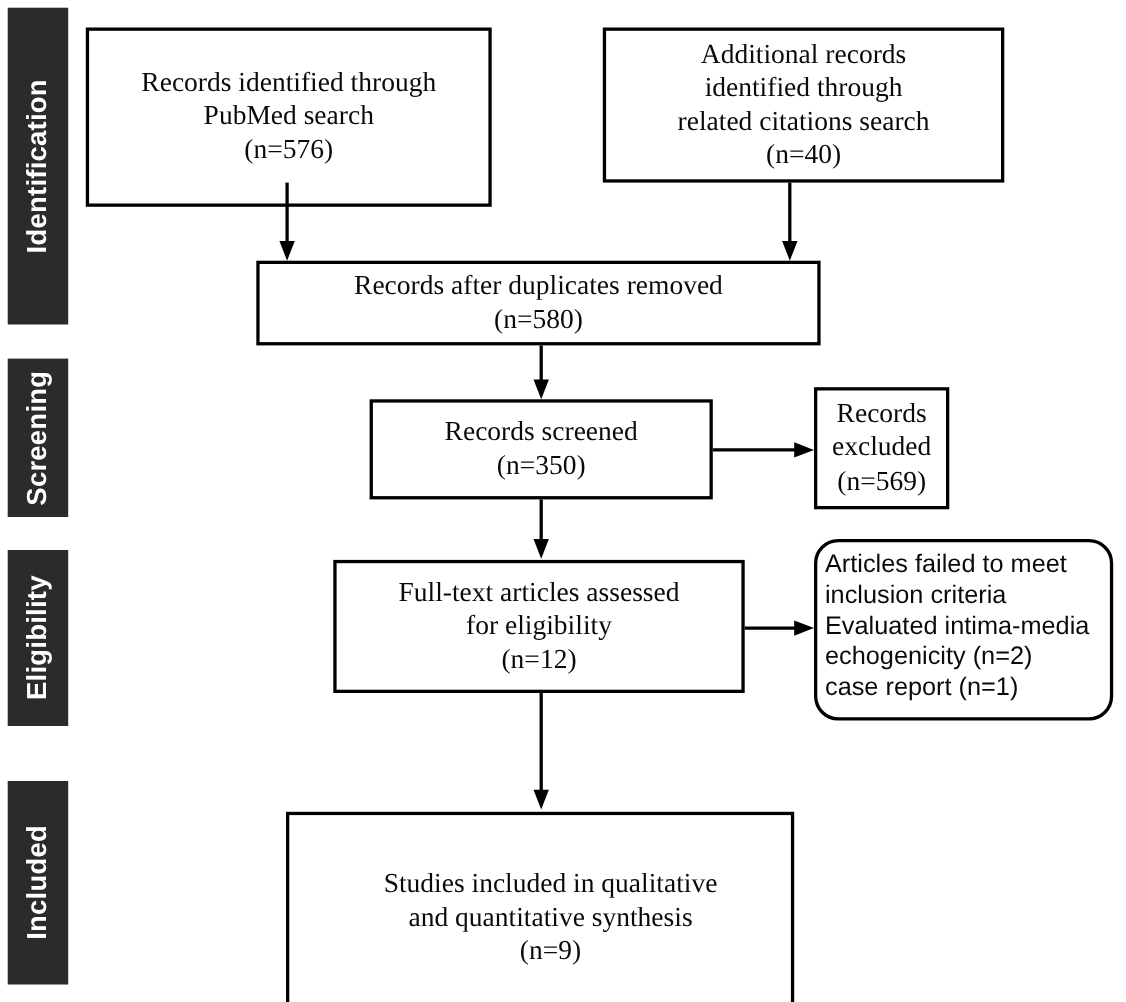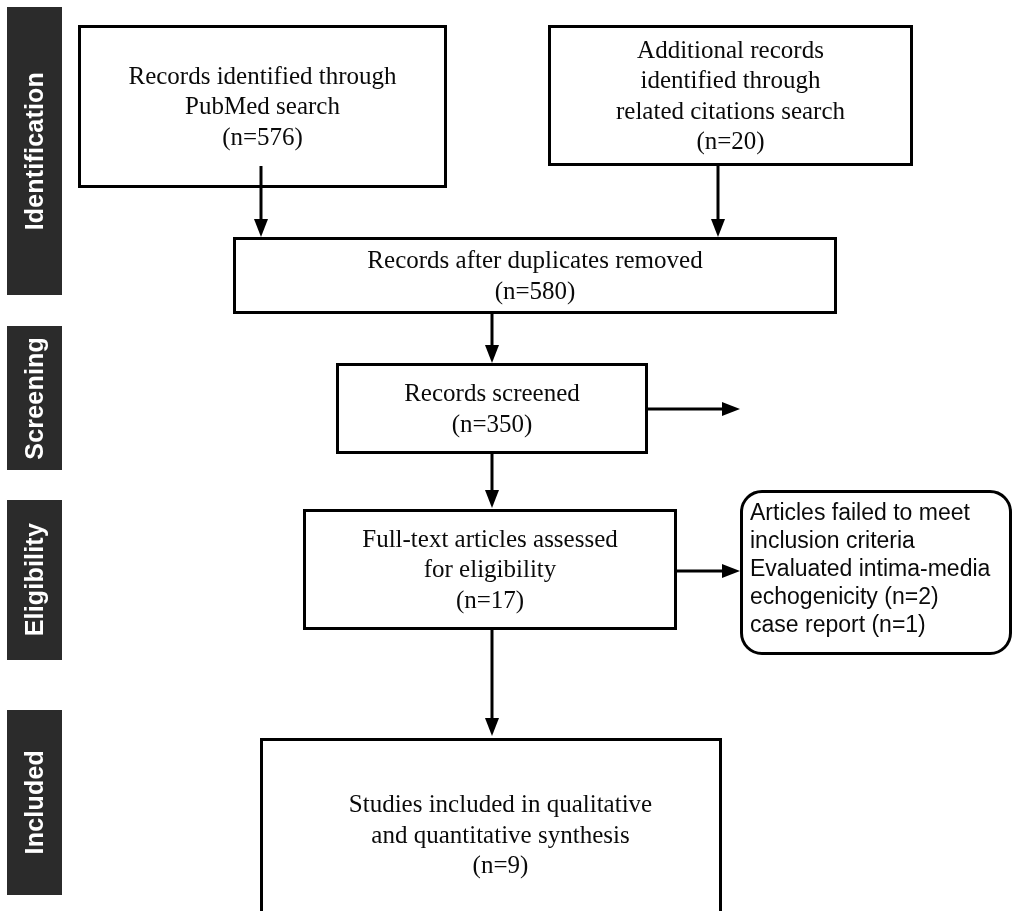"Additional records" span.box-text { text: 20 -> 40 }
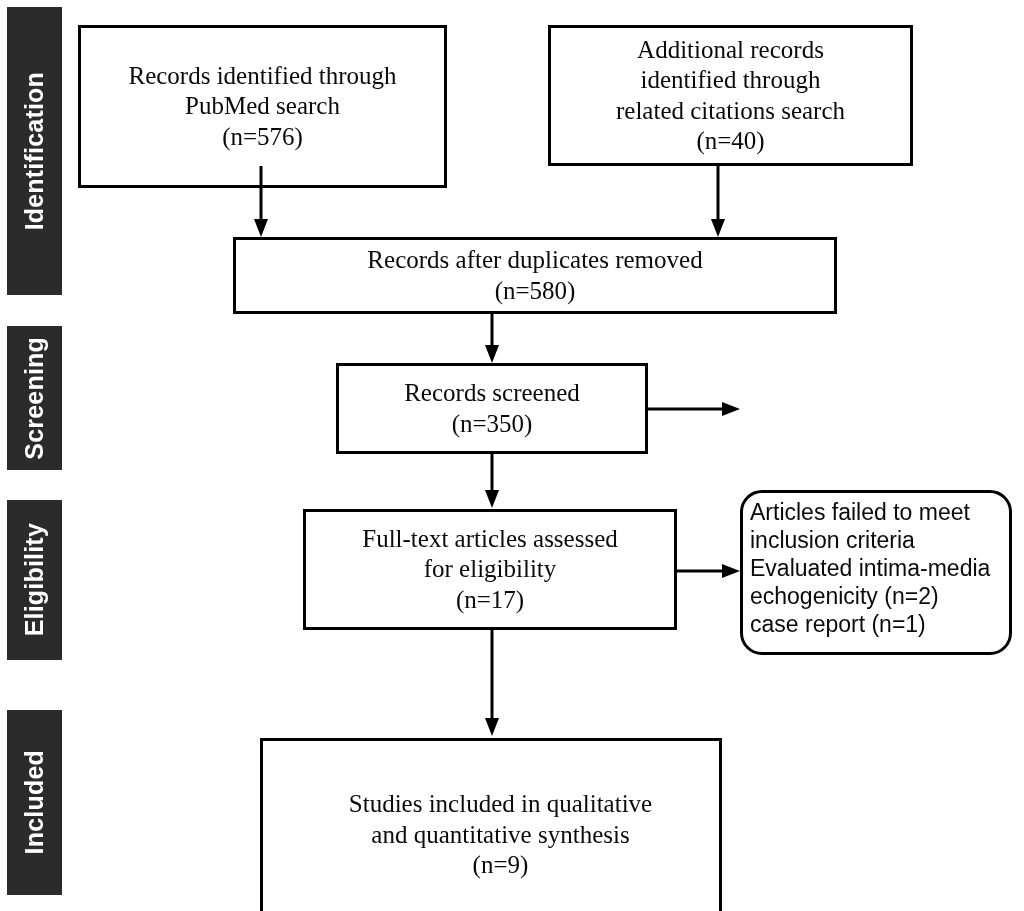"Records after duplicates removed" div.flow-box { width: 604px -> 513px }
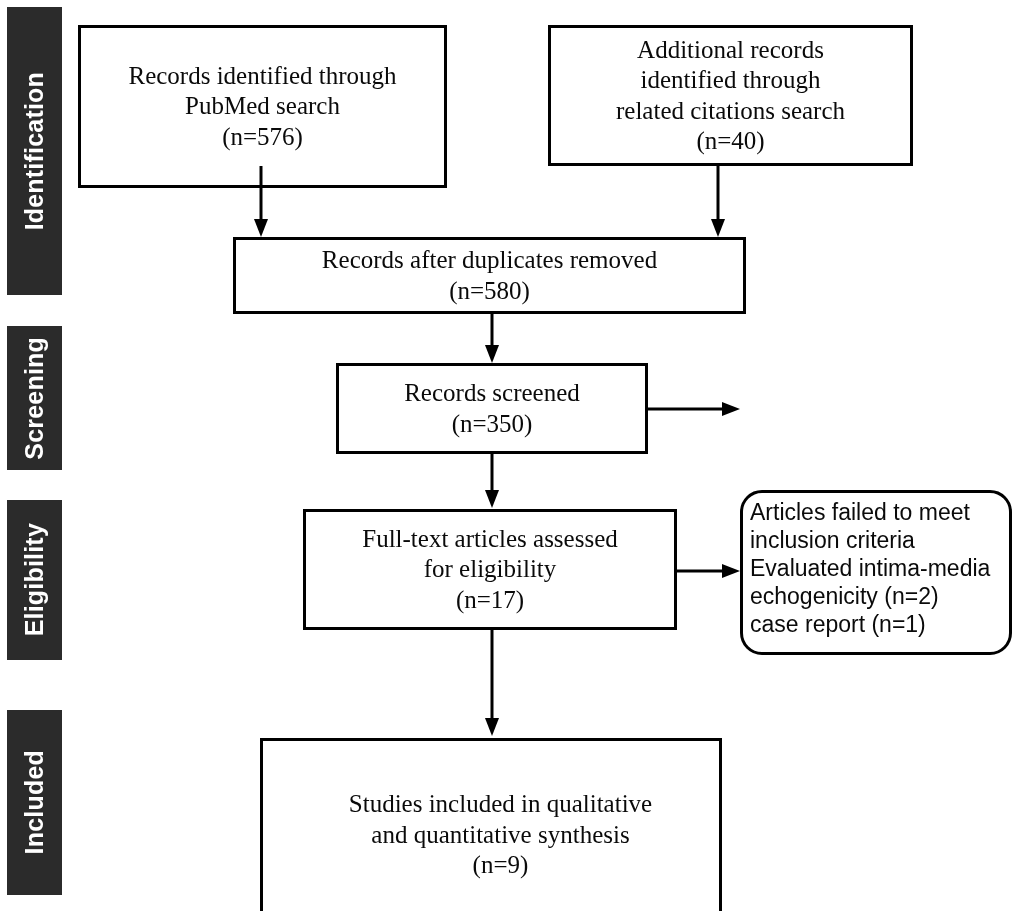"Records" div.flow-box { html: none -> <div> <span>Records excluded (n=569)</span> </div> }
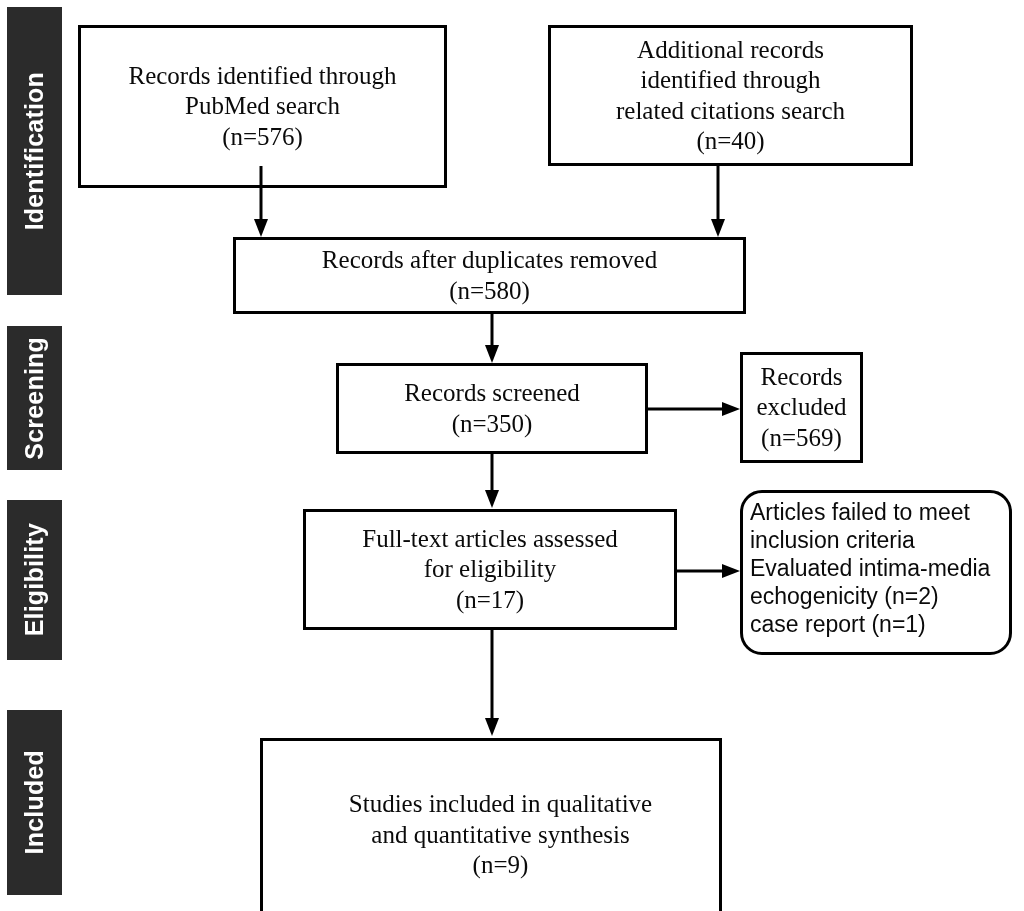"Full-text articles assessed" span.box-text { text: 17 -> 12 }
